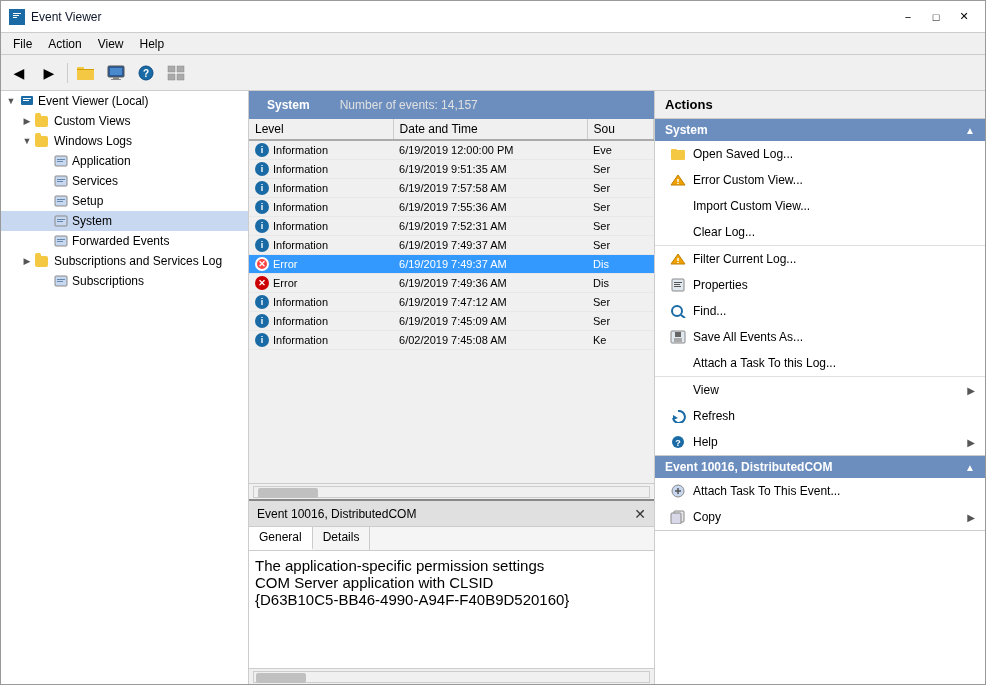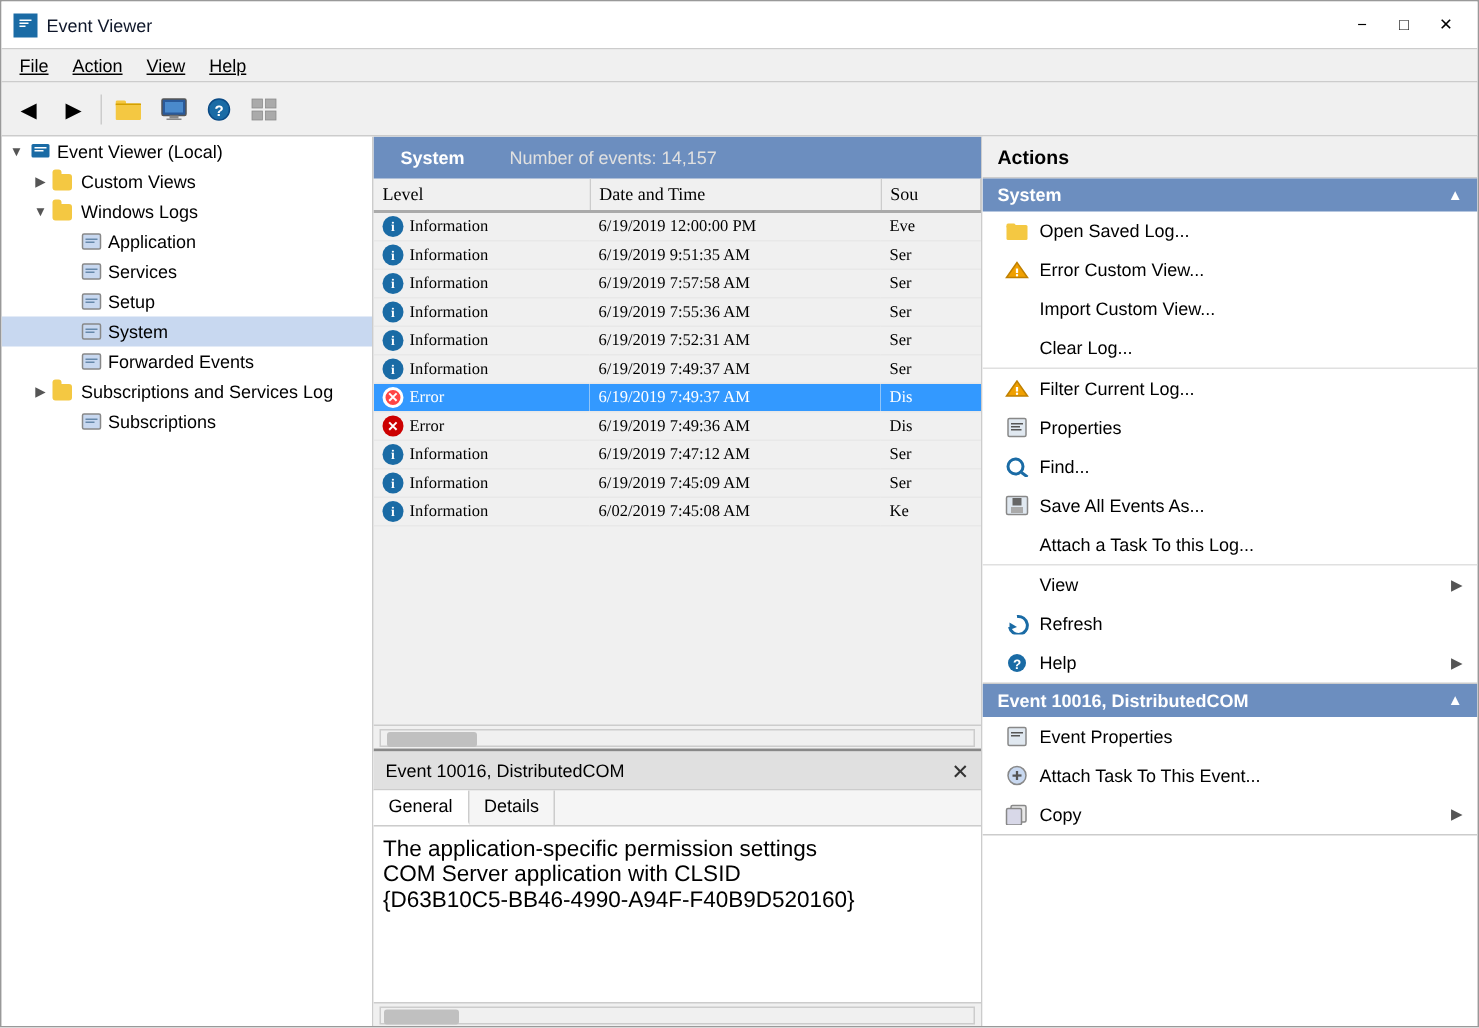"File" .menu-bar { text-decoration: underline -> none }
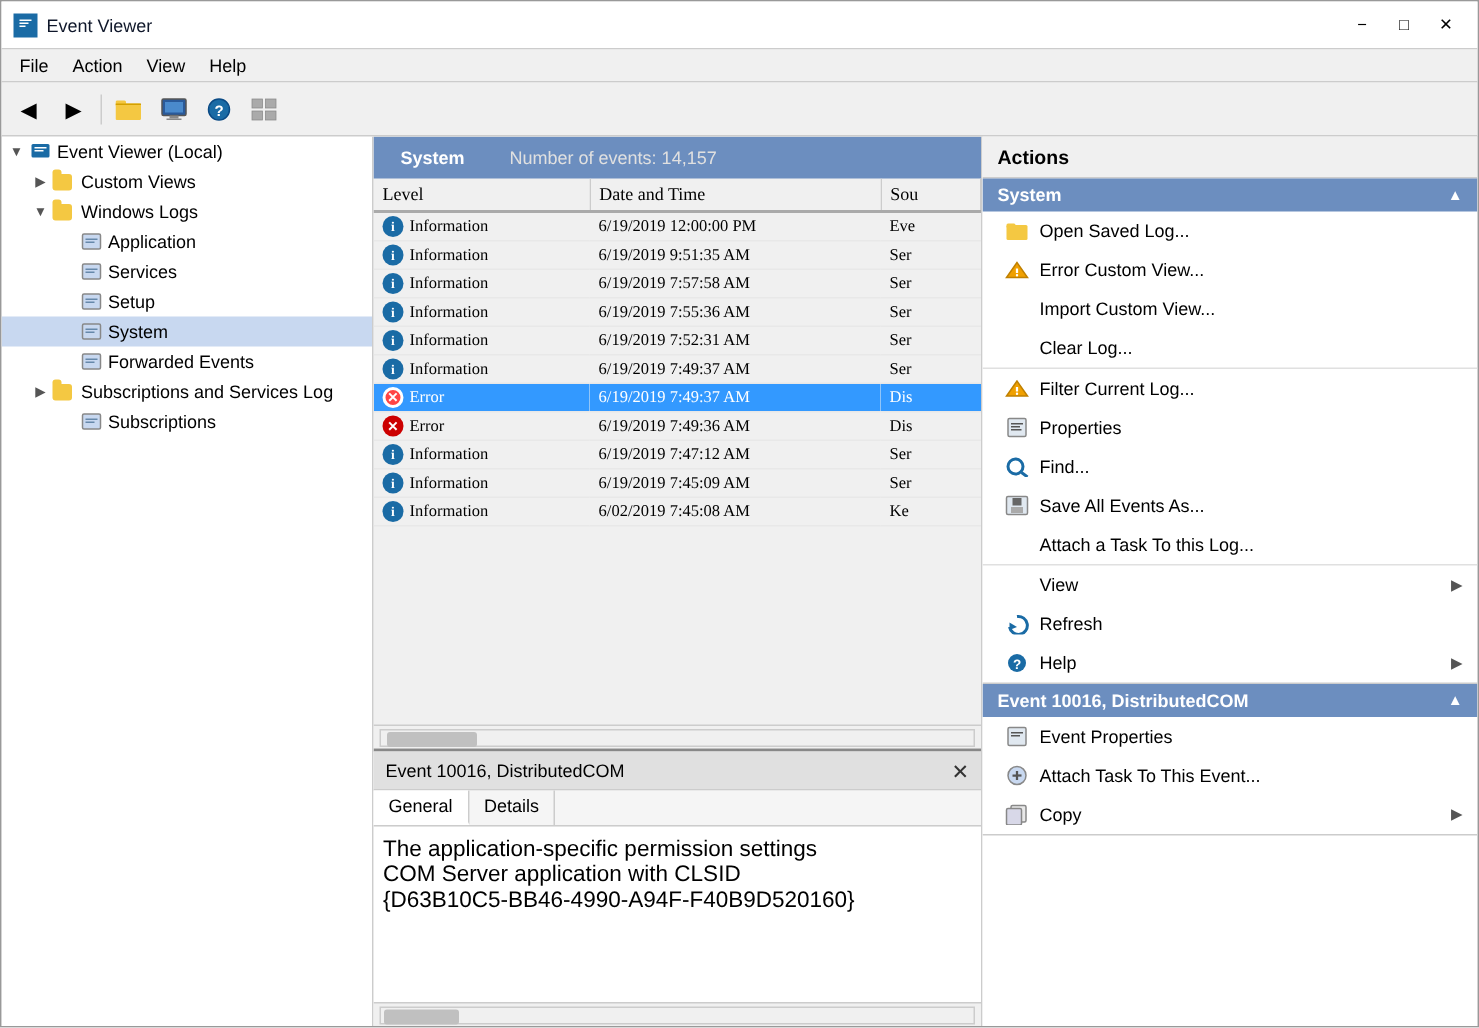"Level" .event-table { font-family: Liberation Serif, serif -> none }
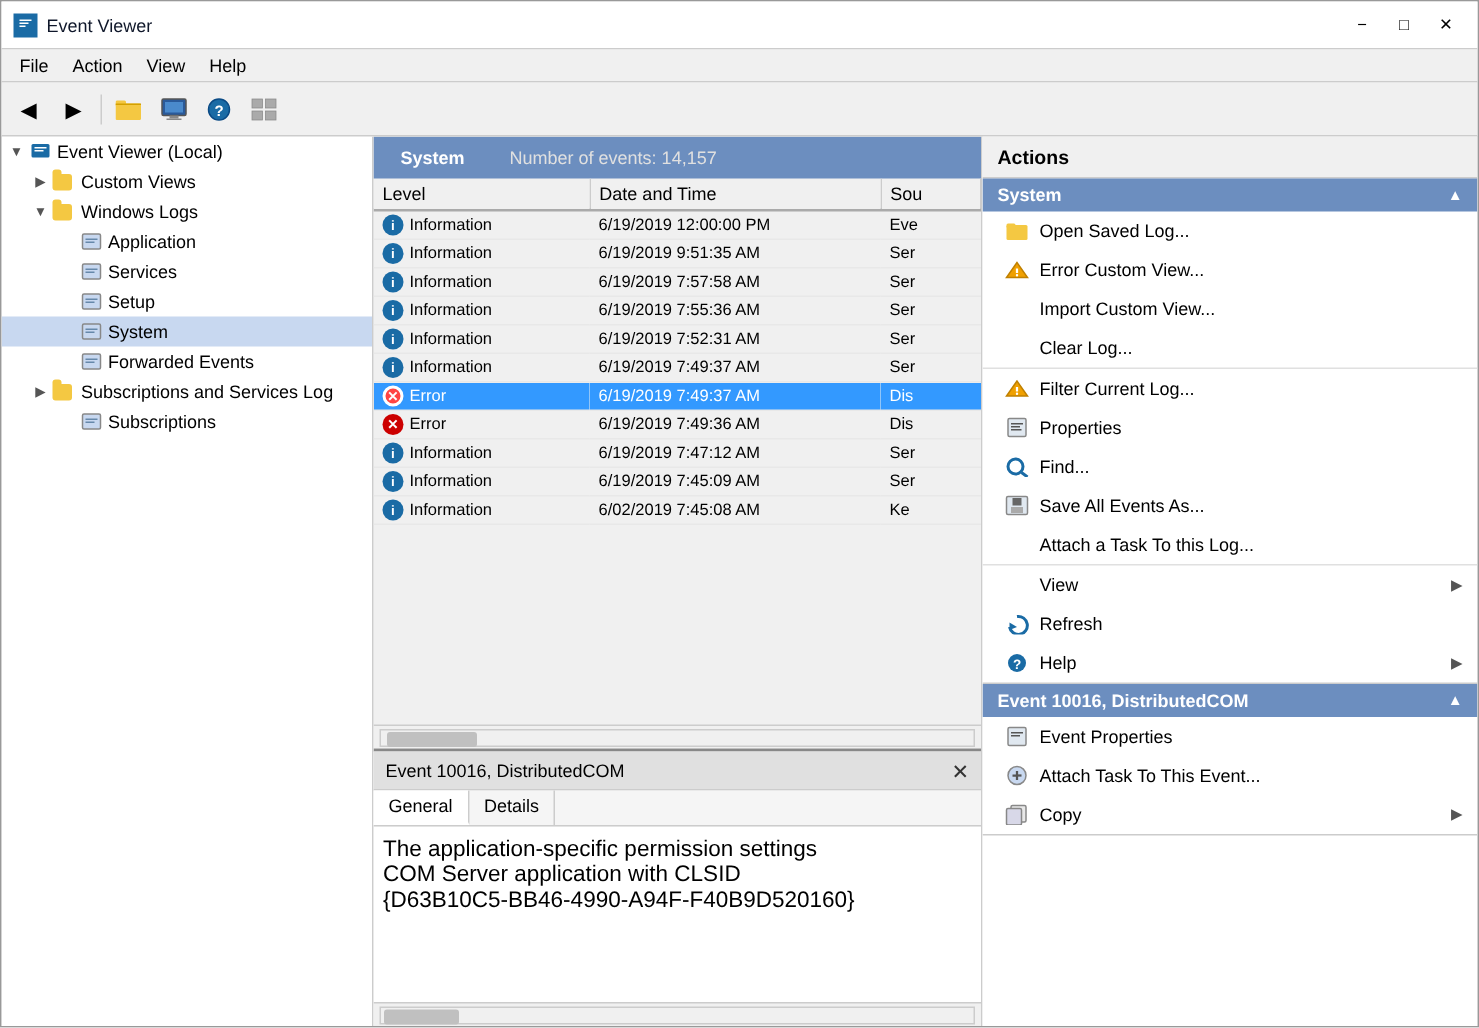"Event Properties" div.action-item { html: <div> <span> <svg> <rect></rect> <rect></rect> <rect></rect> </svg> </span> <span>Event Properties</span> </div> -> none }
